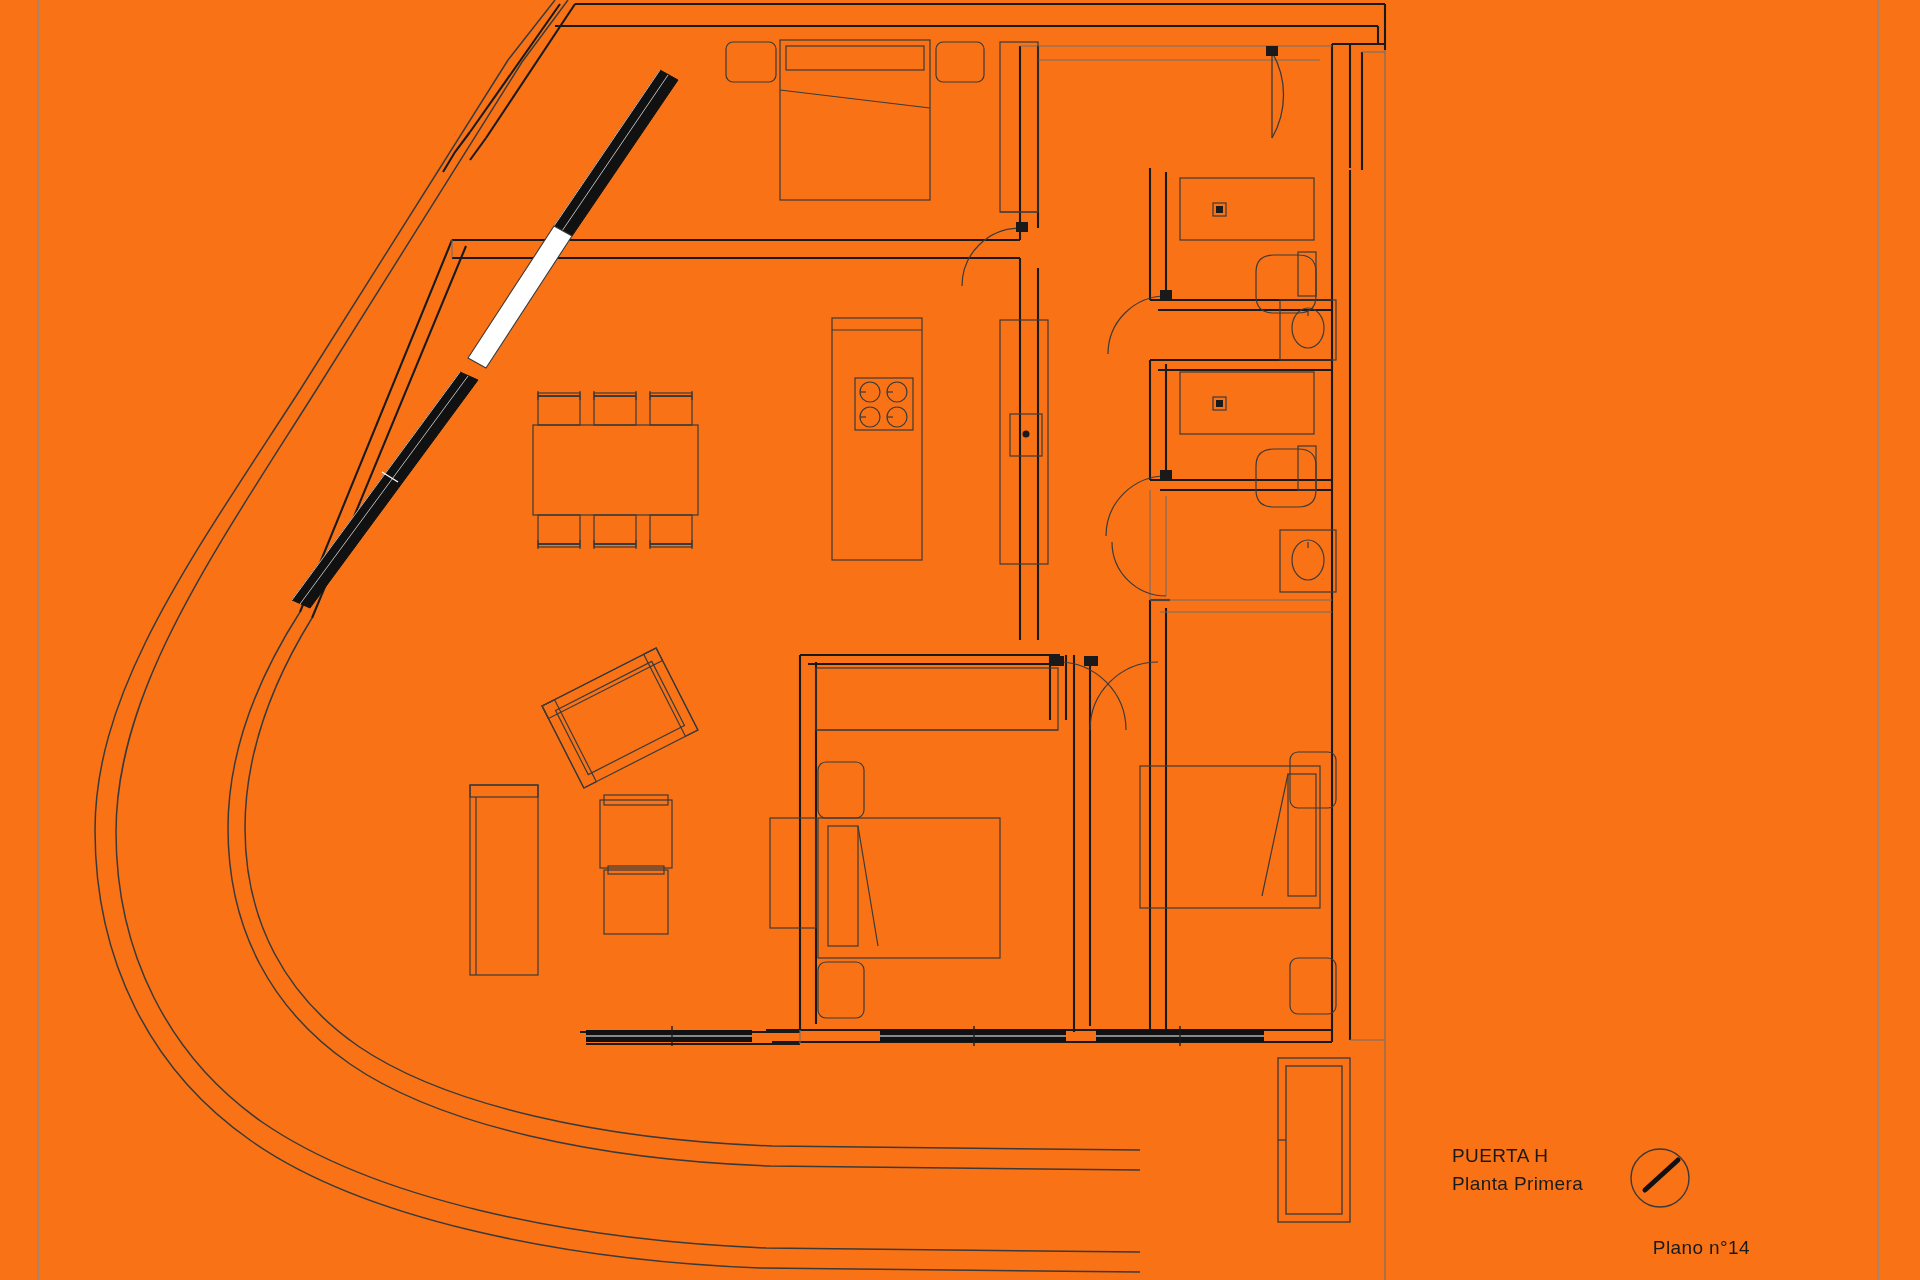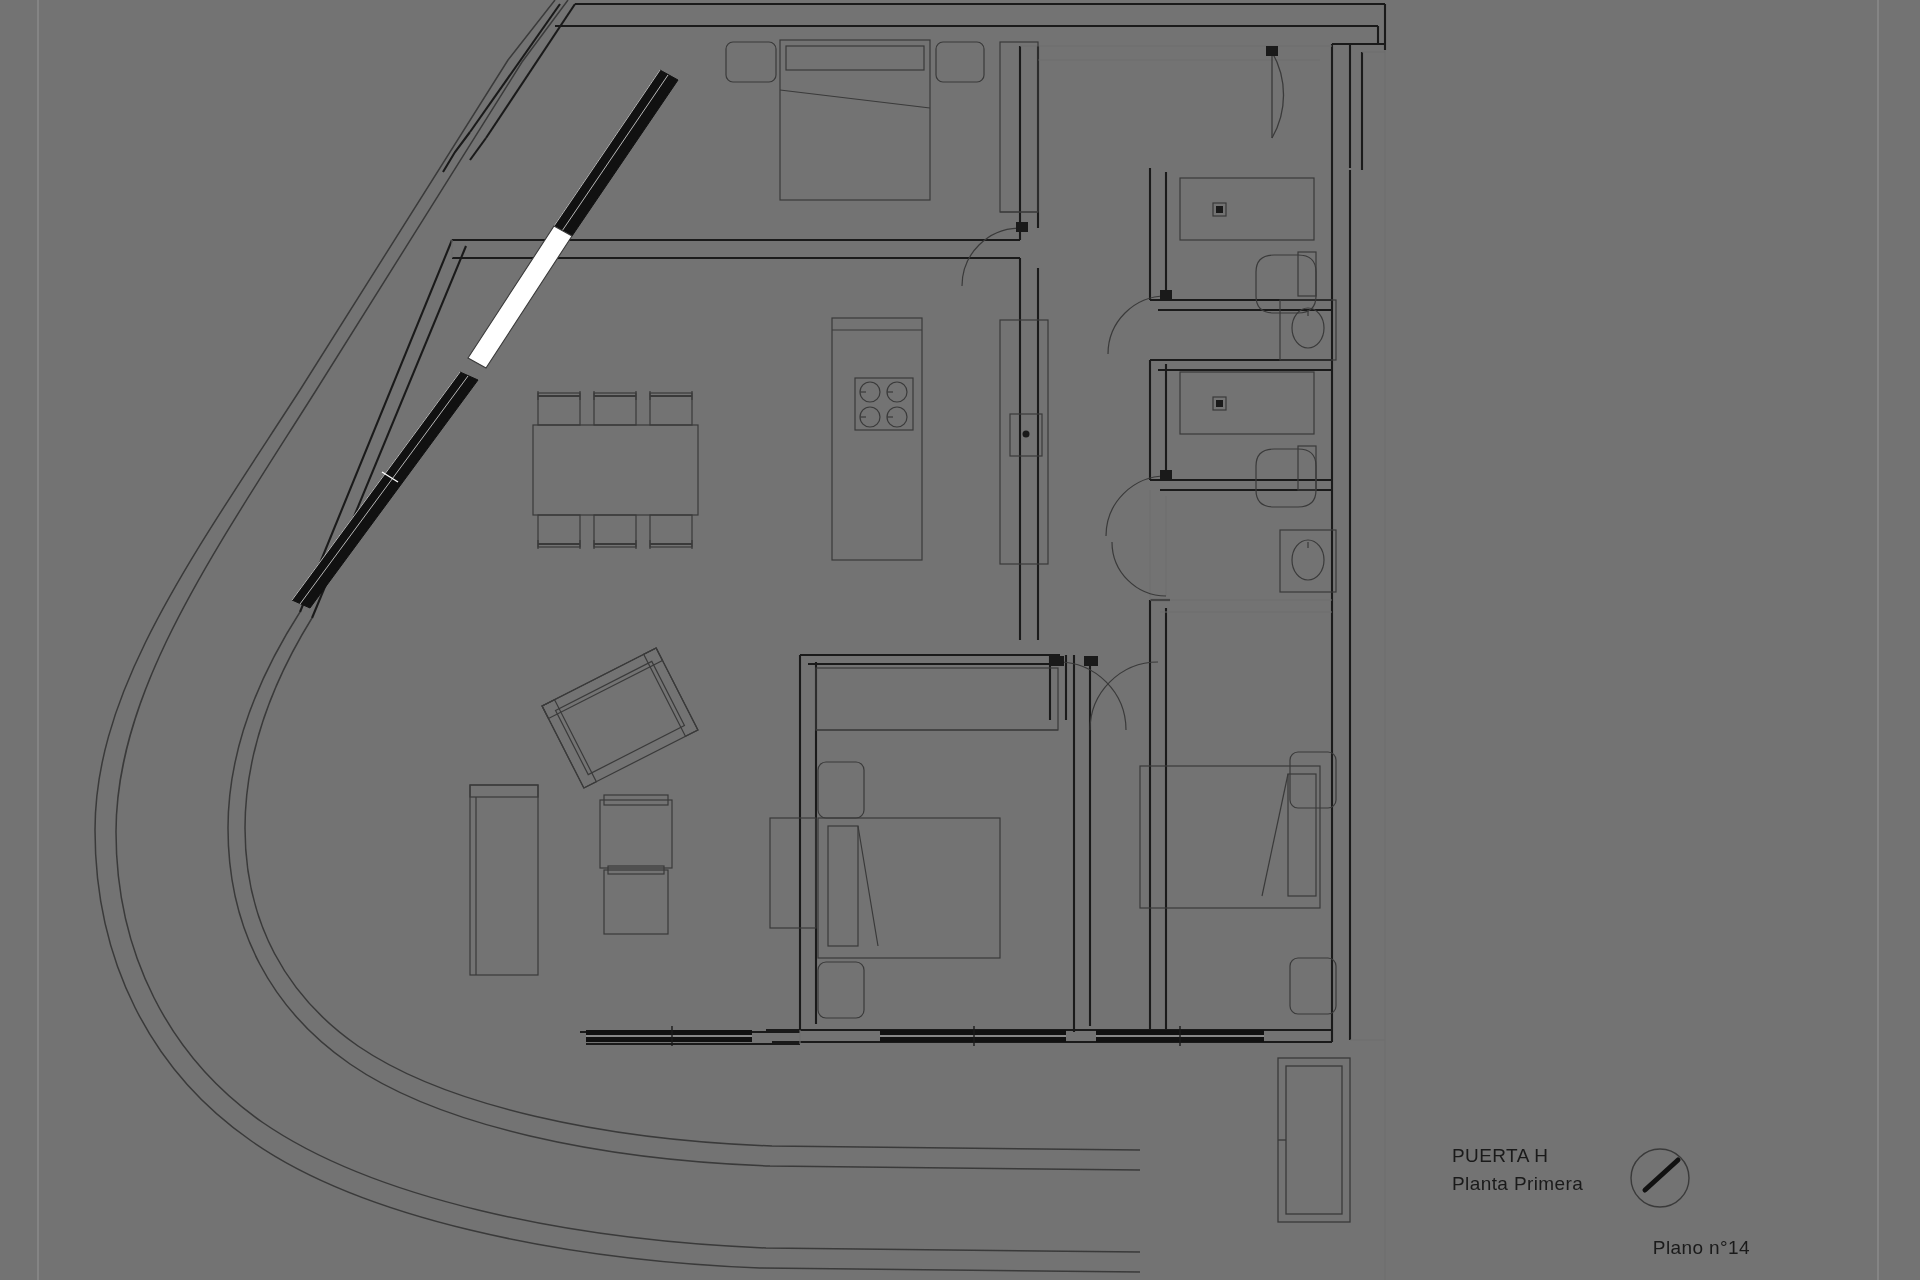"PUERTA H" #page { background: #737373 -> #f97316 }
